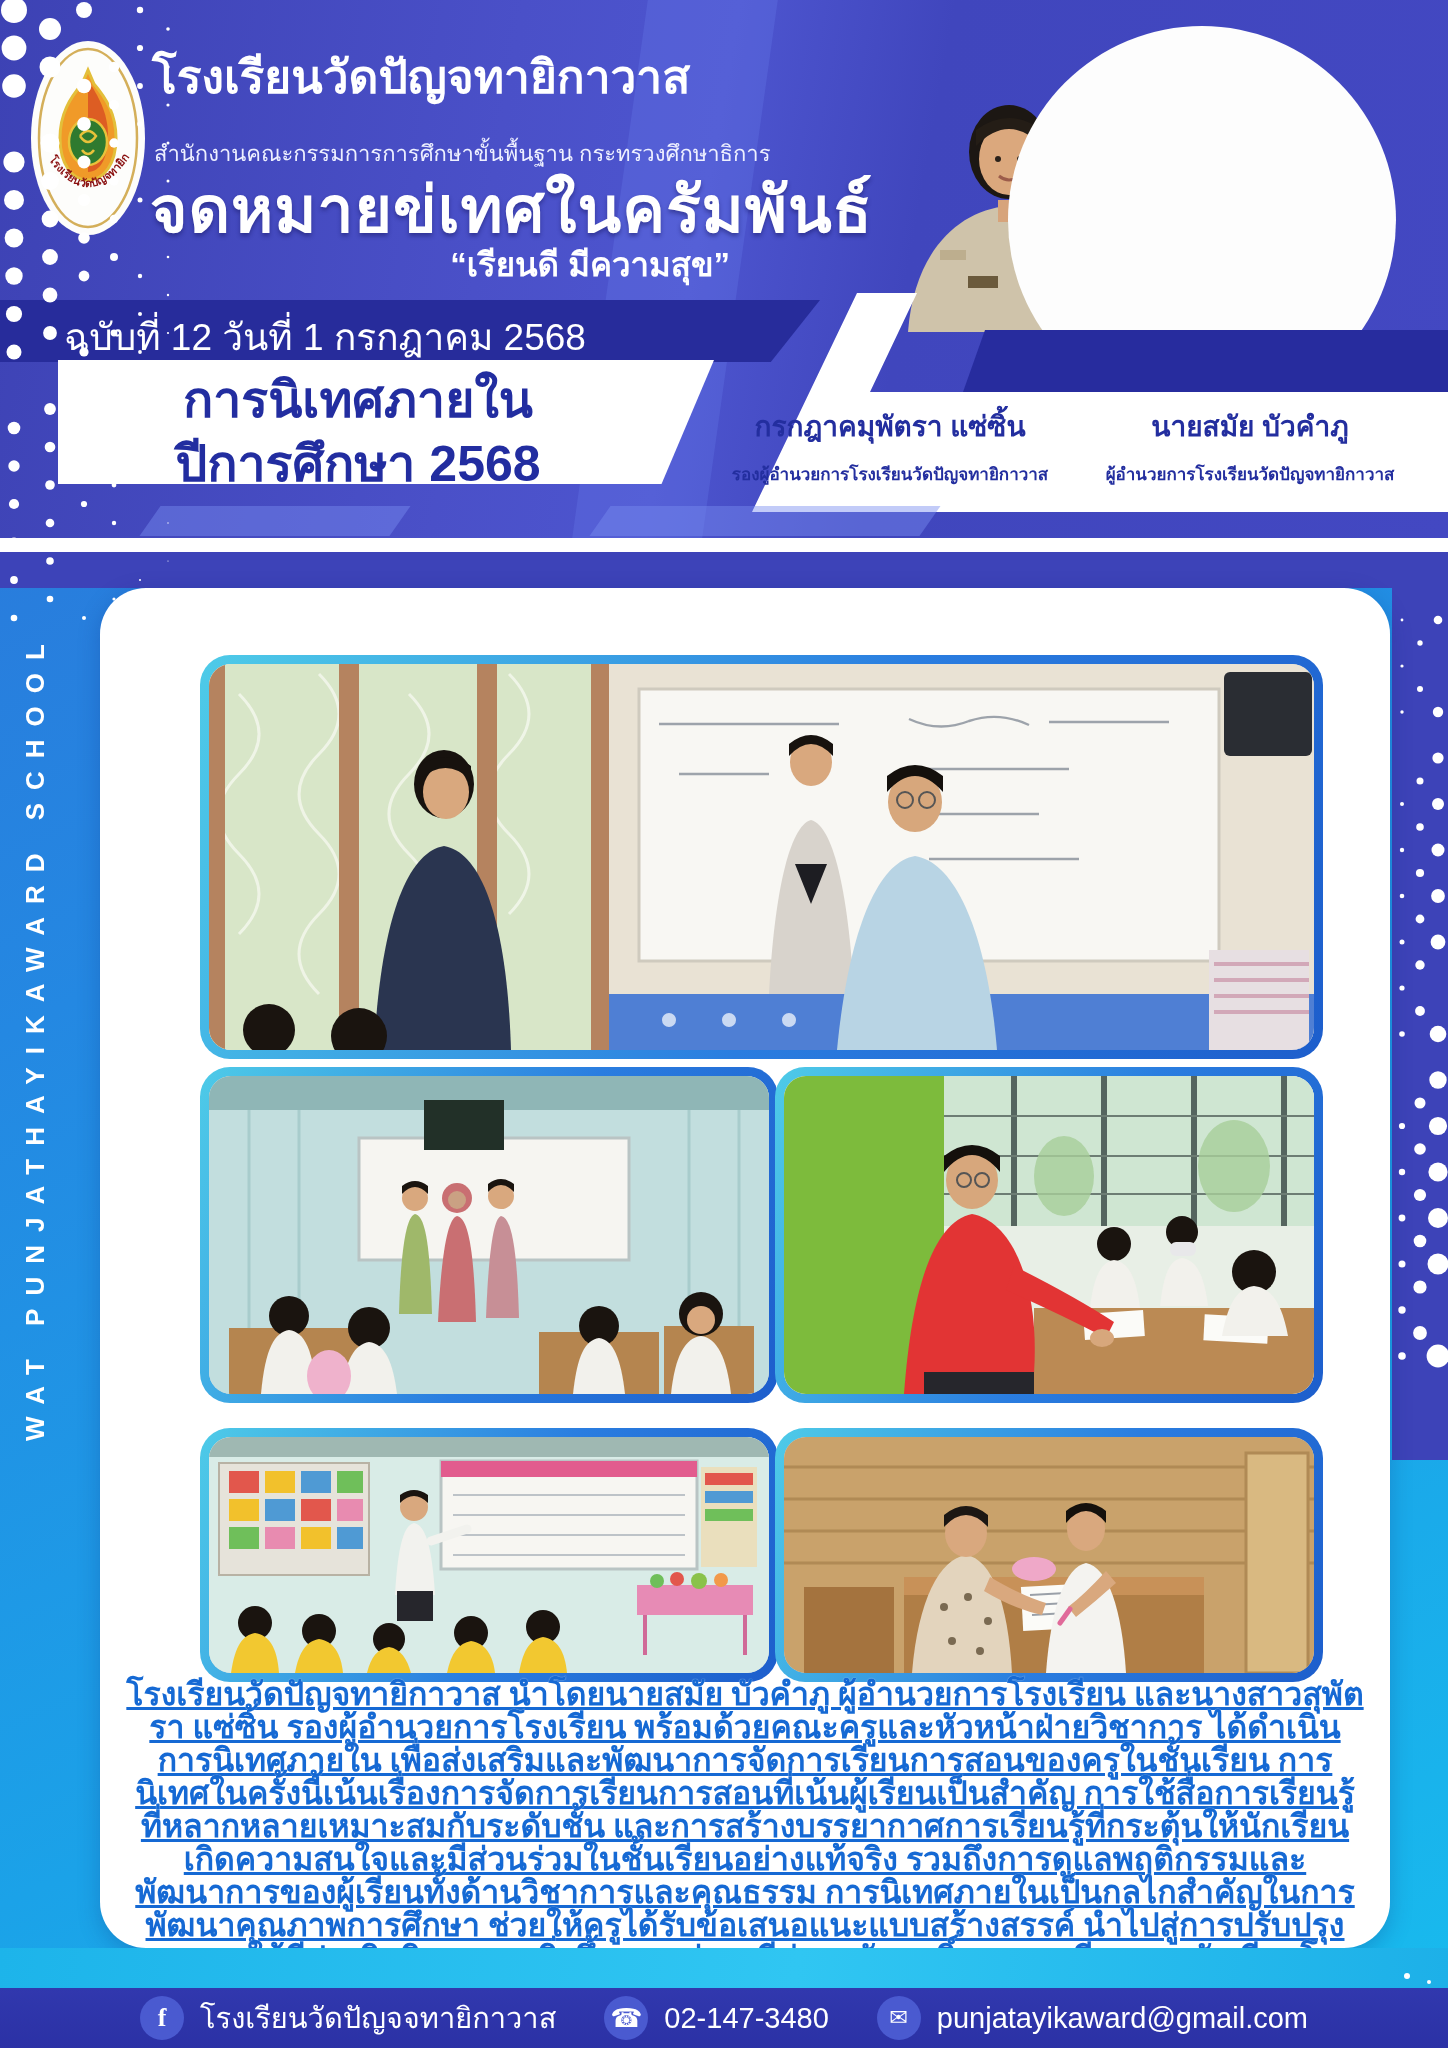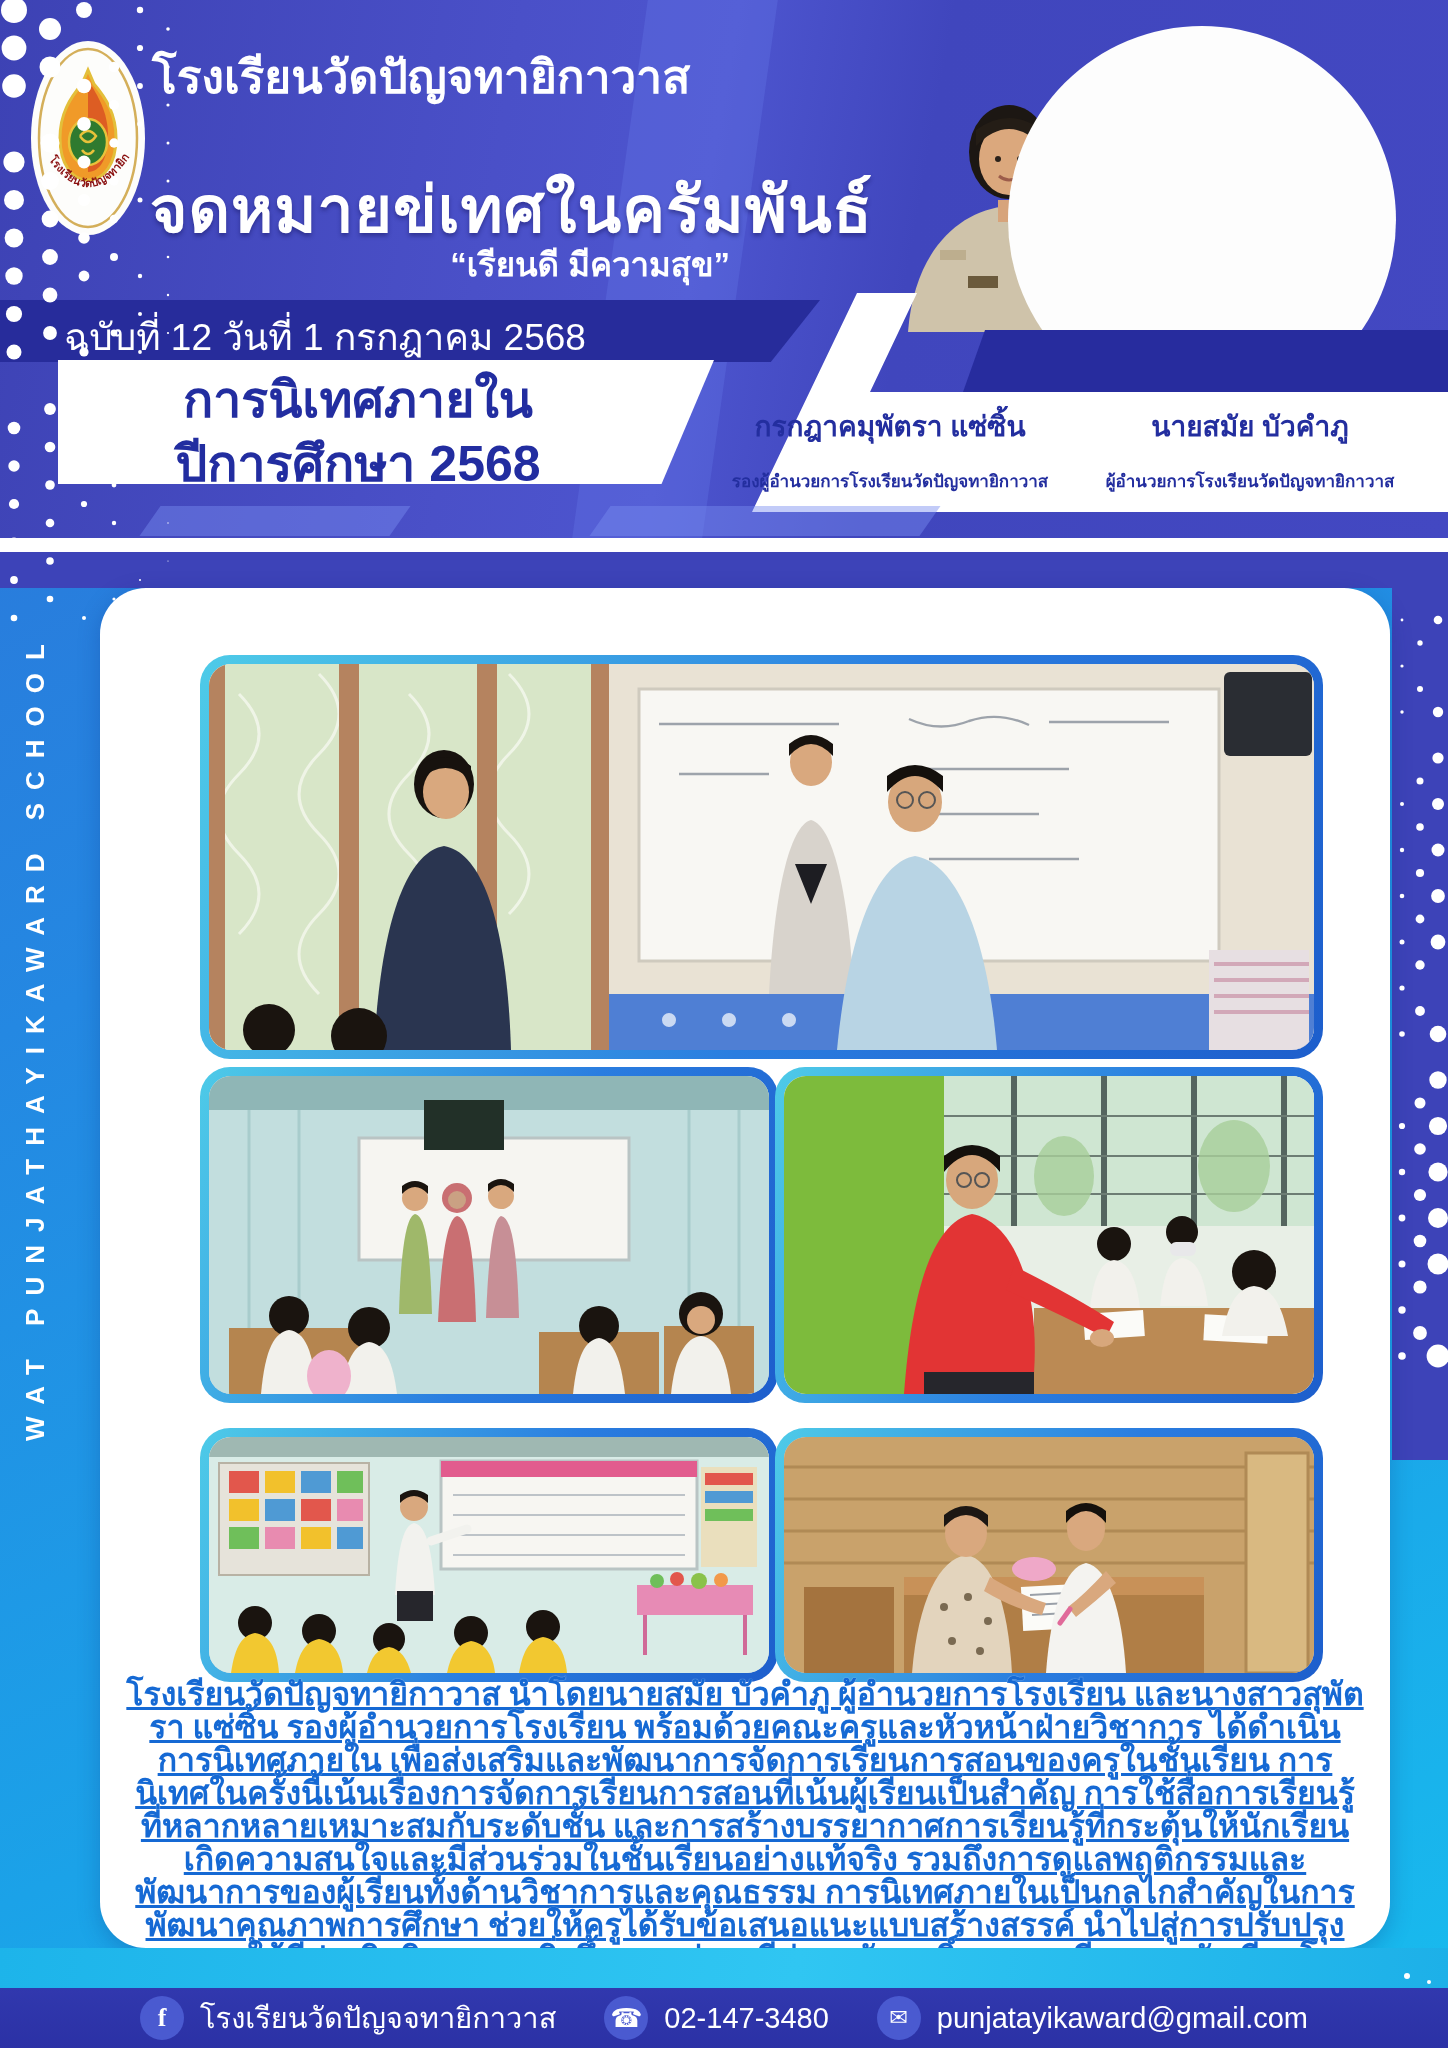"สำนักงานคณะกรรมการการศึกษาขั้นพื้นฐาน" div.dept2 { html: none -> <div>สำนักงานคณะกรรมการการศึกษาขั้นพื้นฐาน กระทรวงศึกษาธิการ</div> }
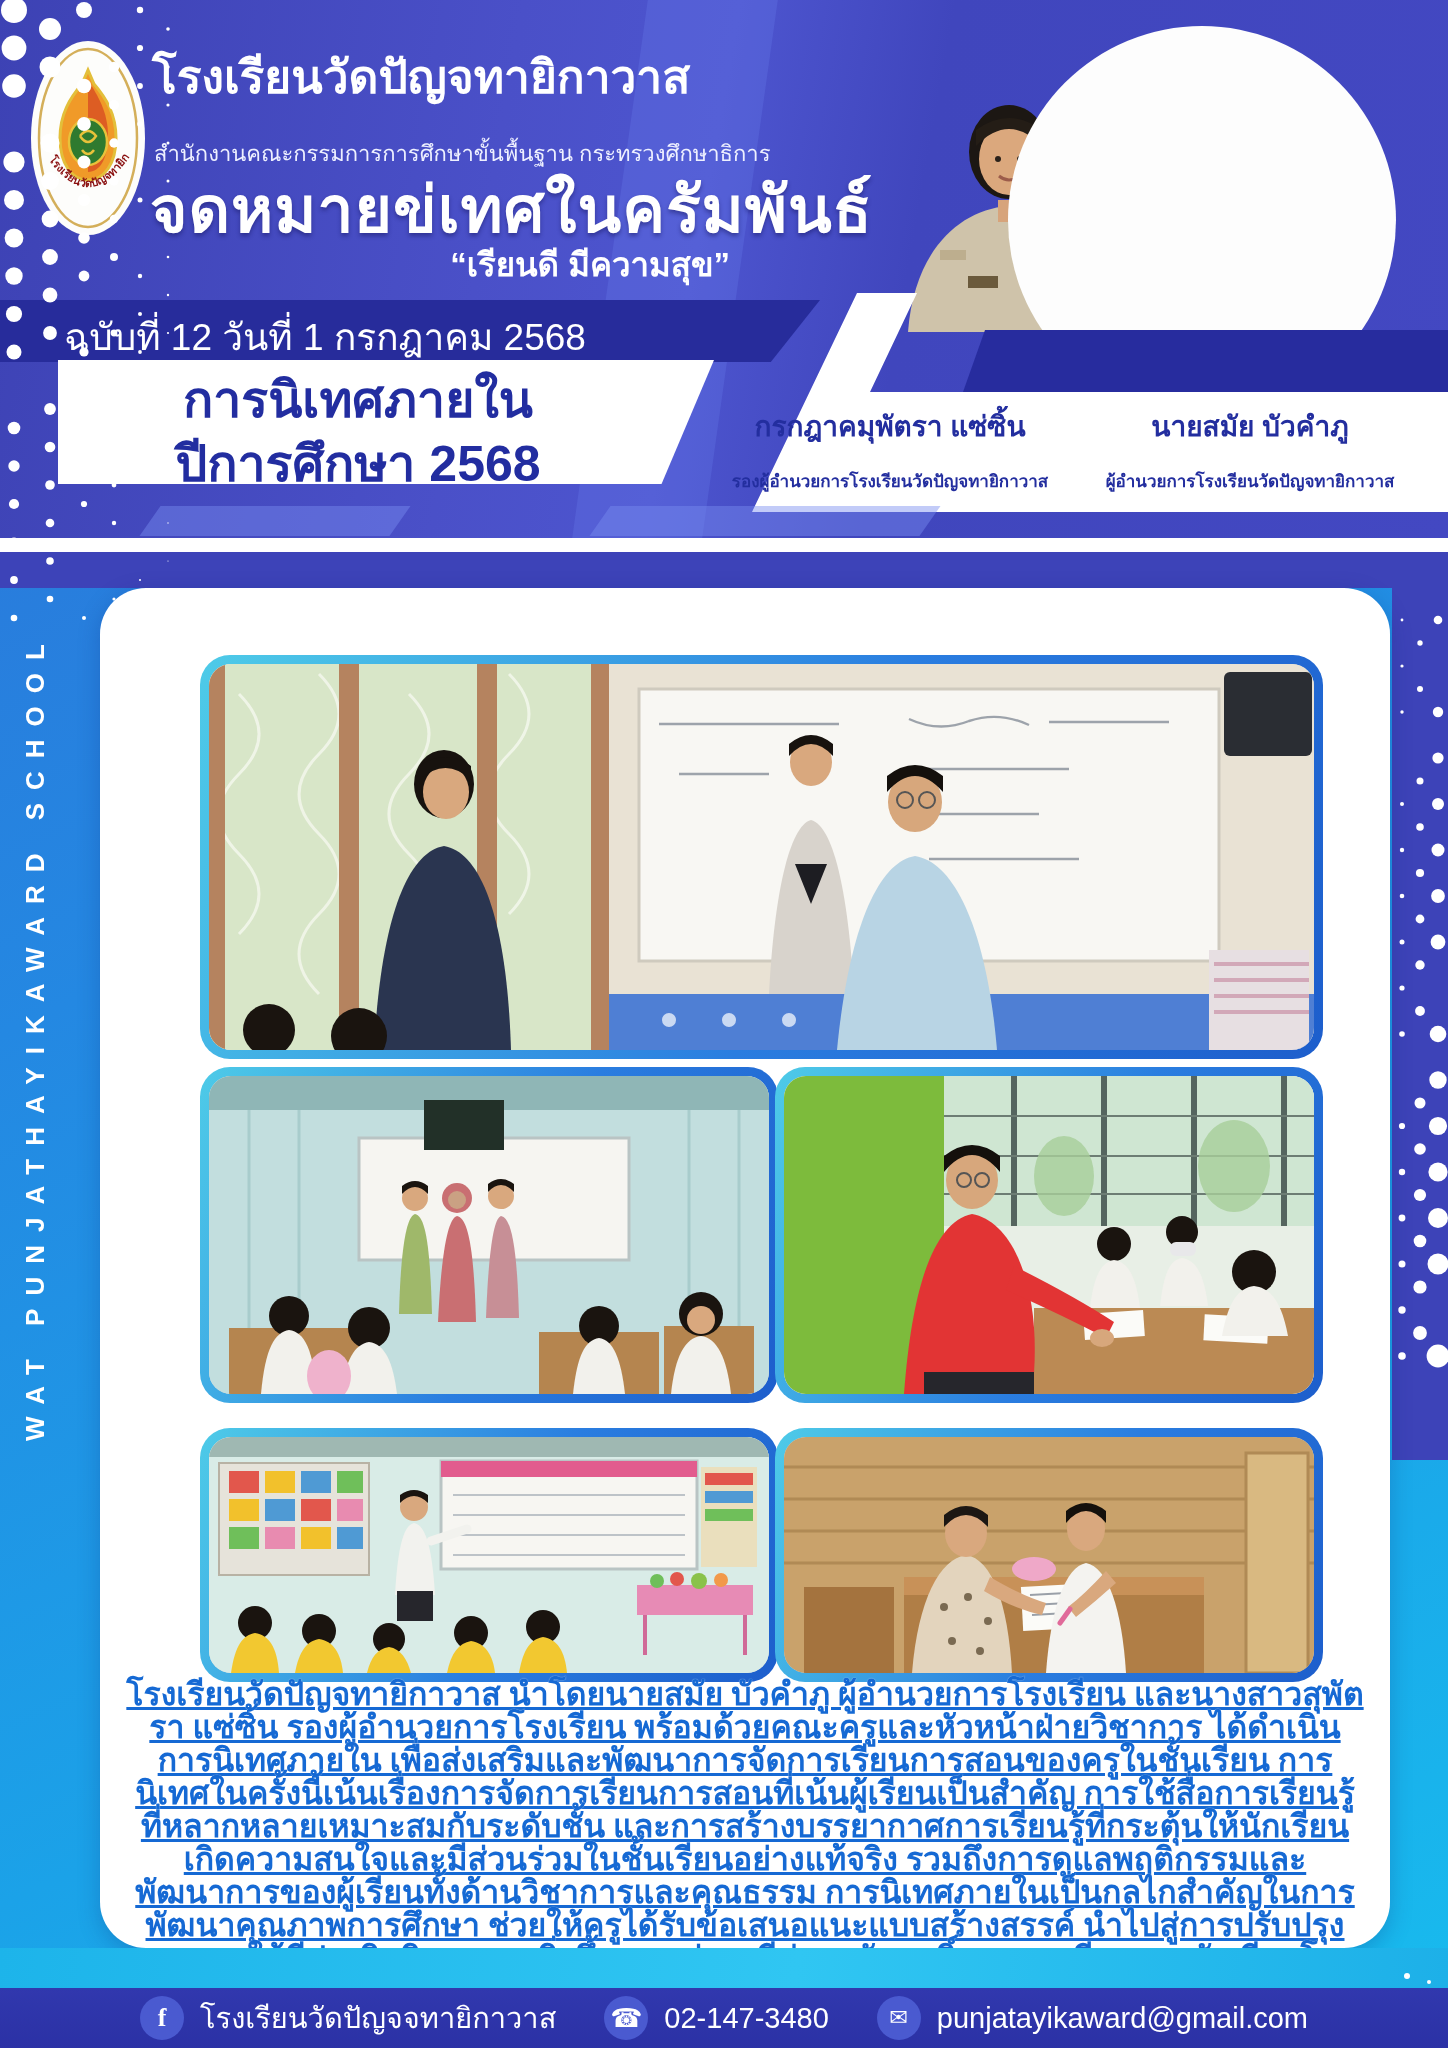"รองผู้อำนวยการโรงเรียนวัดปัญจทายิกาวาส" .name-col .tt { margin-top: 19px -> 12px }
